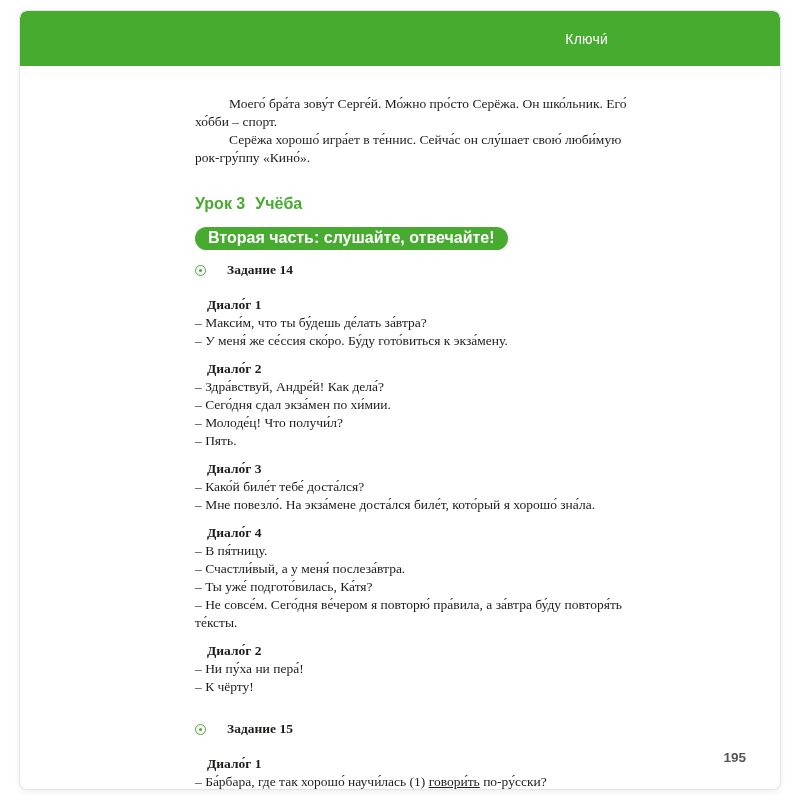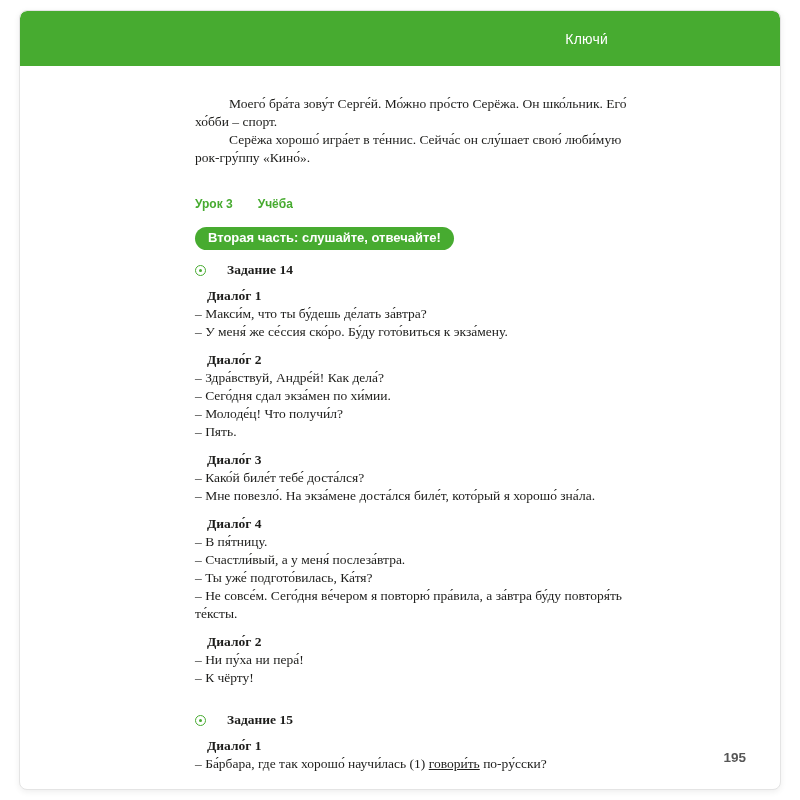"Урок 3" .lesson-title { font-size: 12px -> 16px; gap: 25px -> 10px }
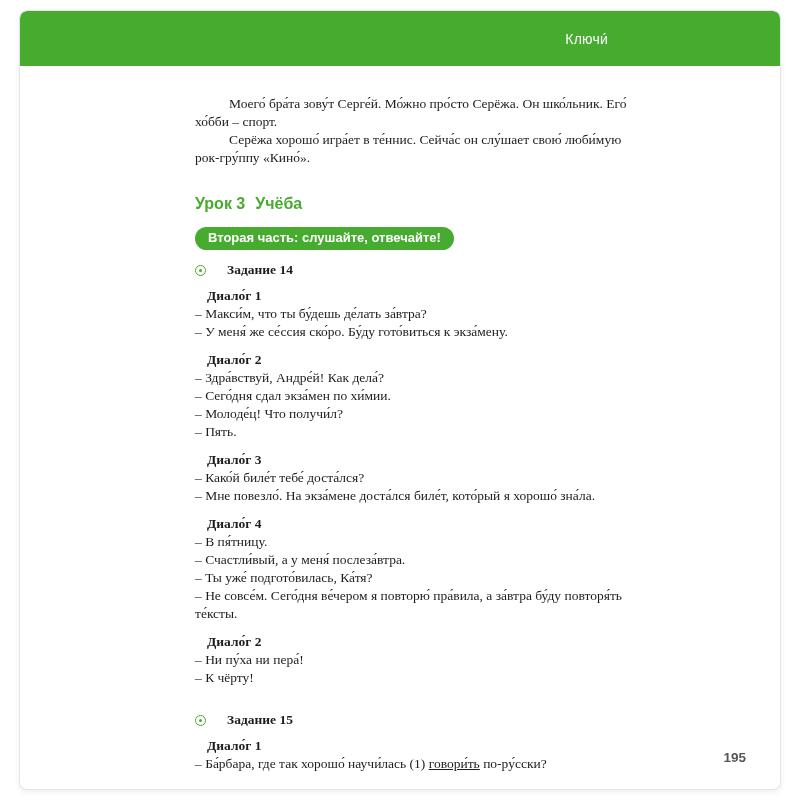"Вторая часть: слушайте, отвечайте!" .badge { font-size: 13px -> 16px }
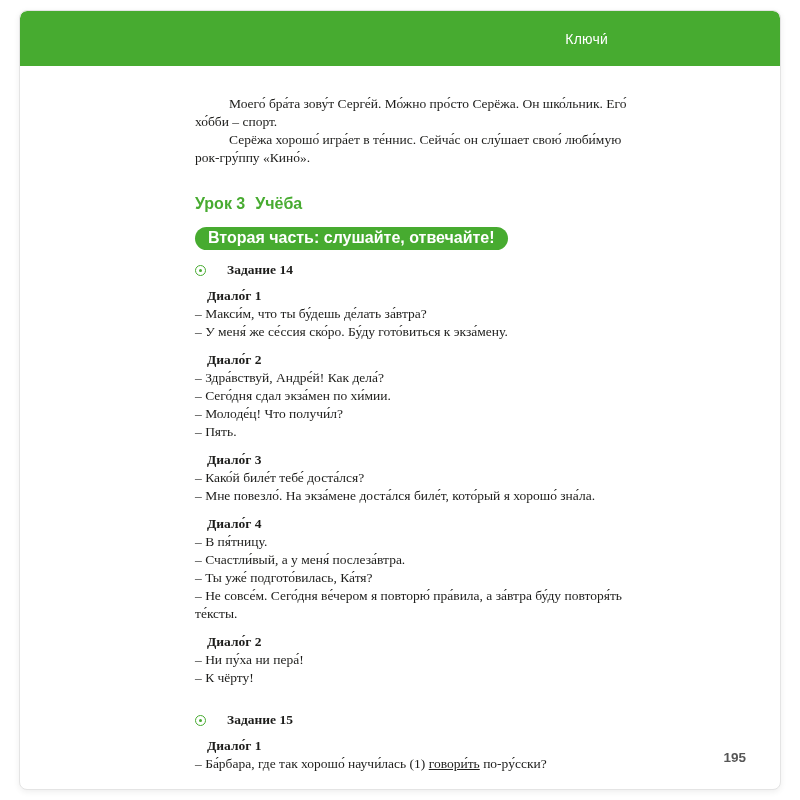"Диало́г 1" .task-header + .dialog { margin-top: 8px -> 17px }
